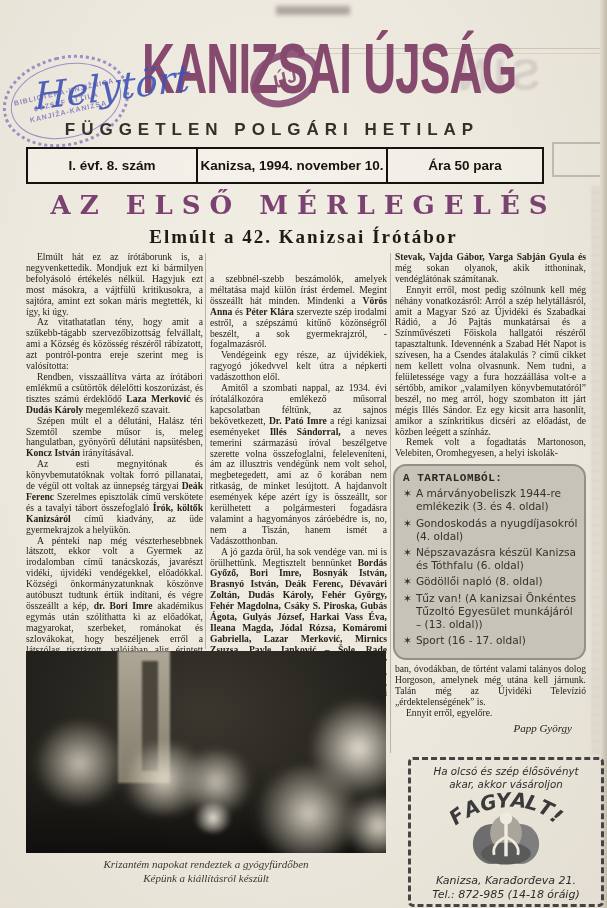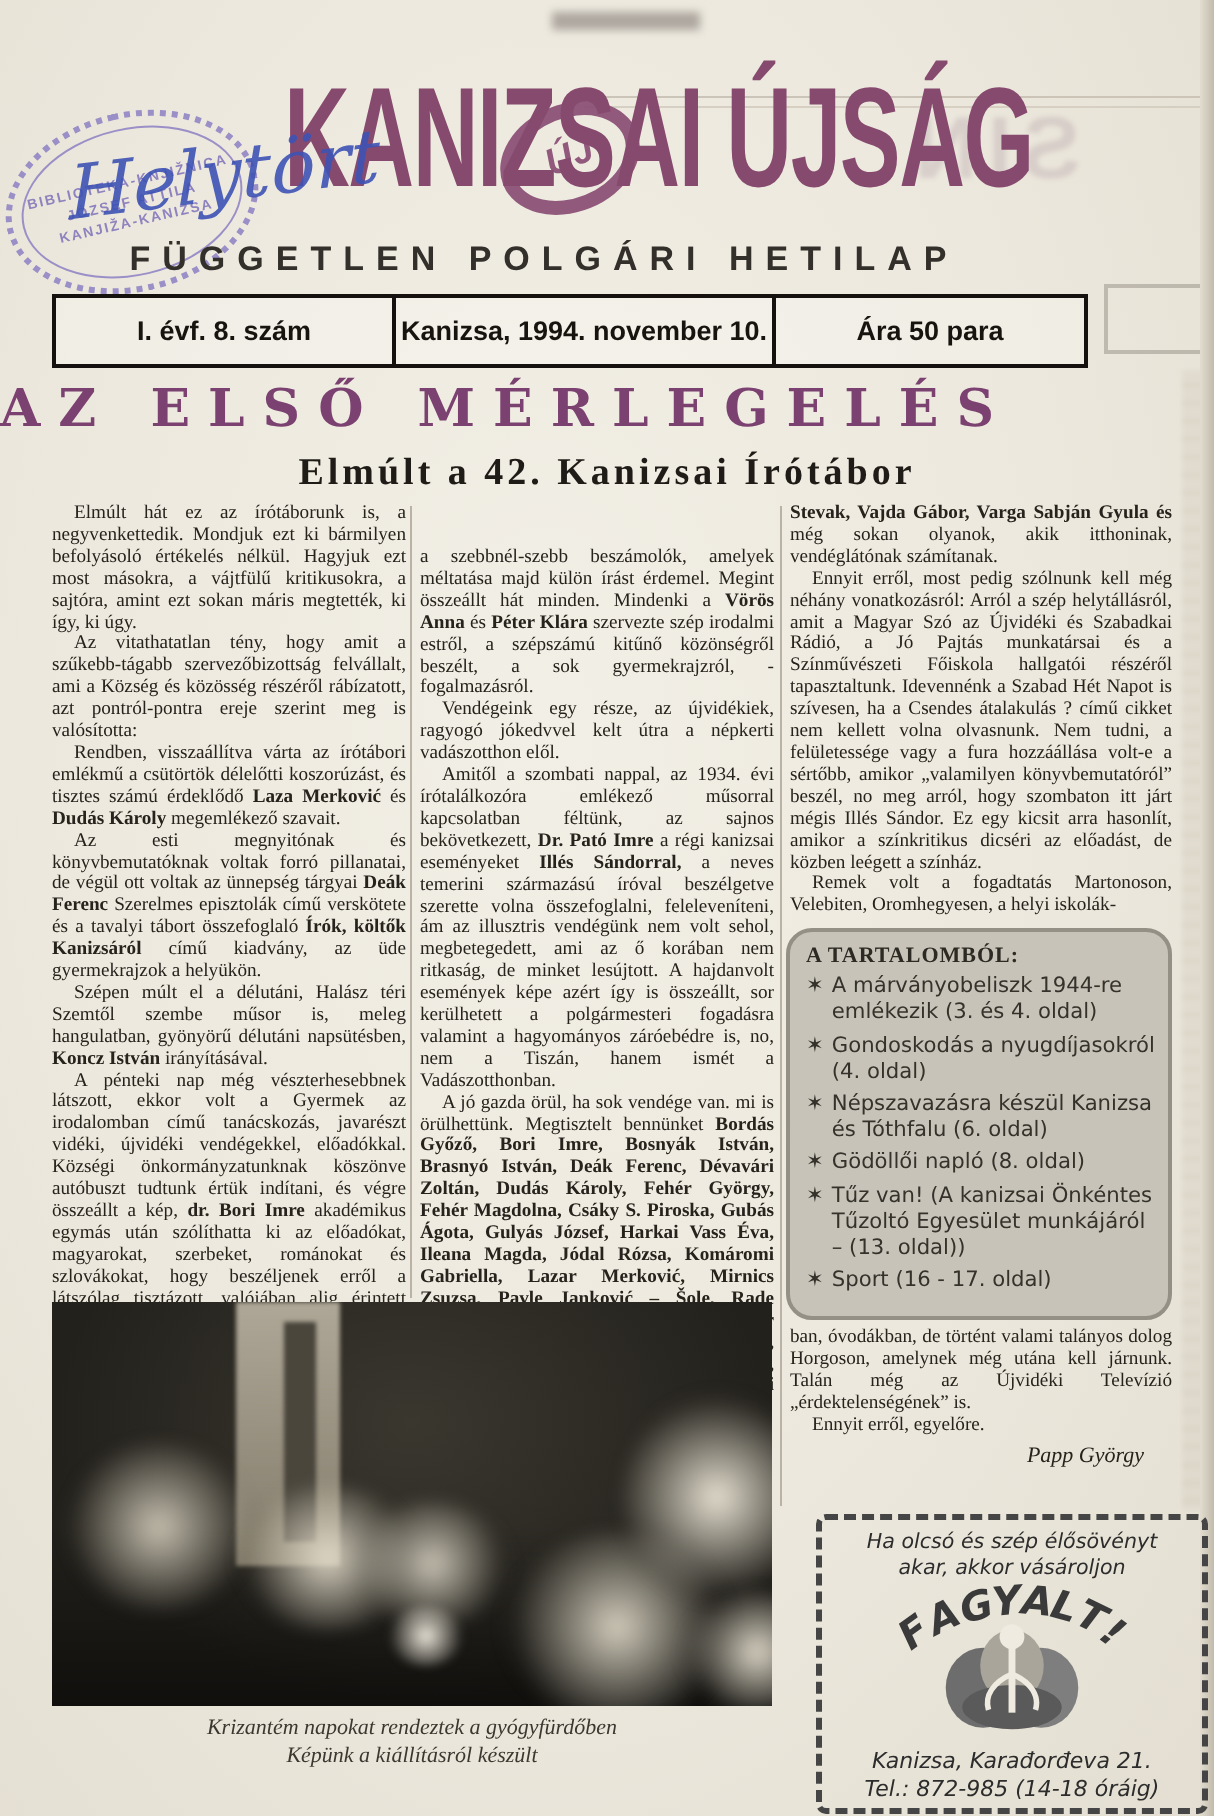"AZ ELSŐ MÉRLEGELÉS" .headline { text-align: none -> center }
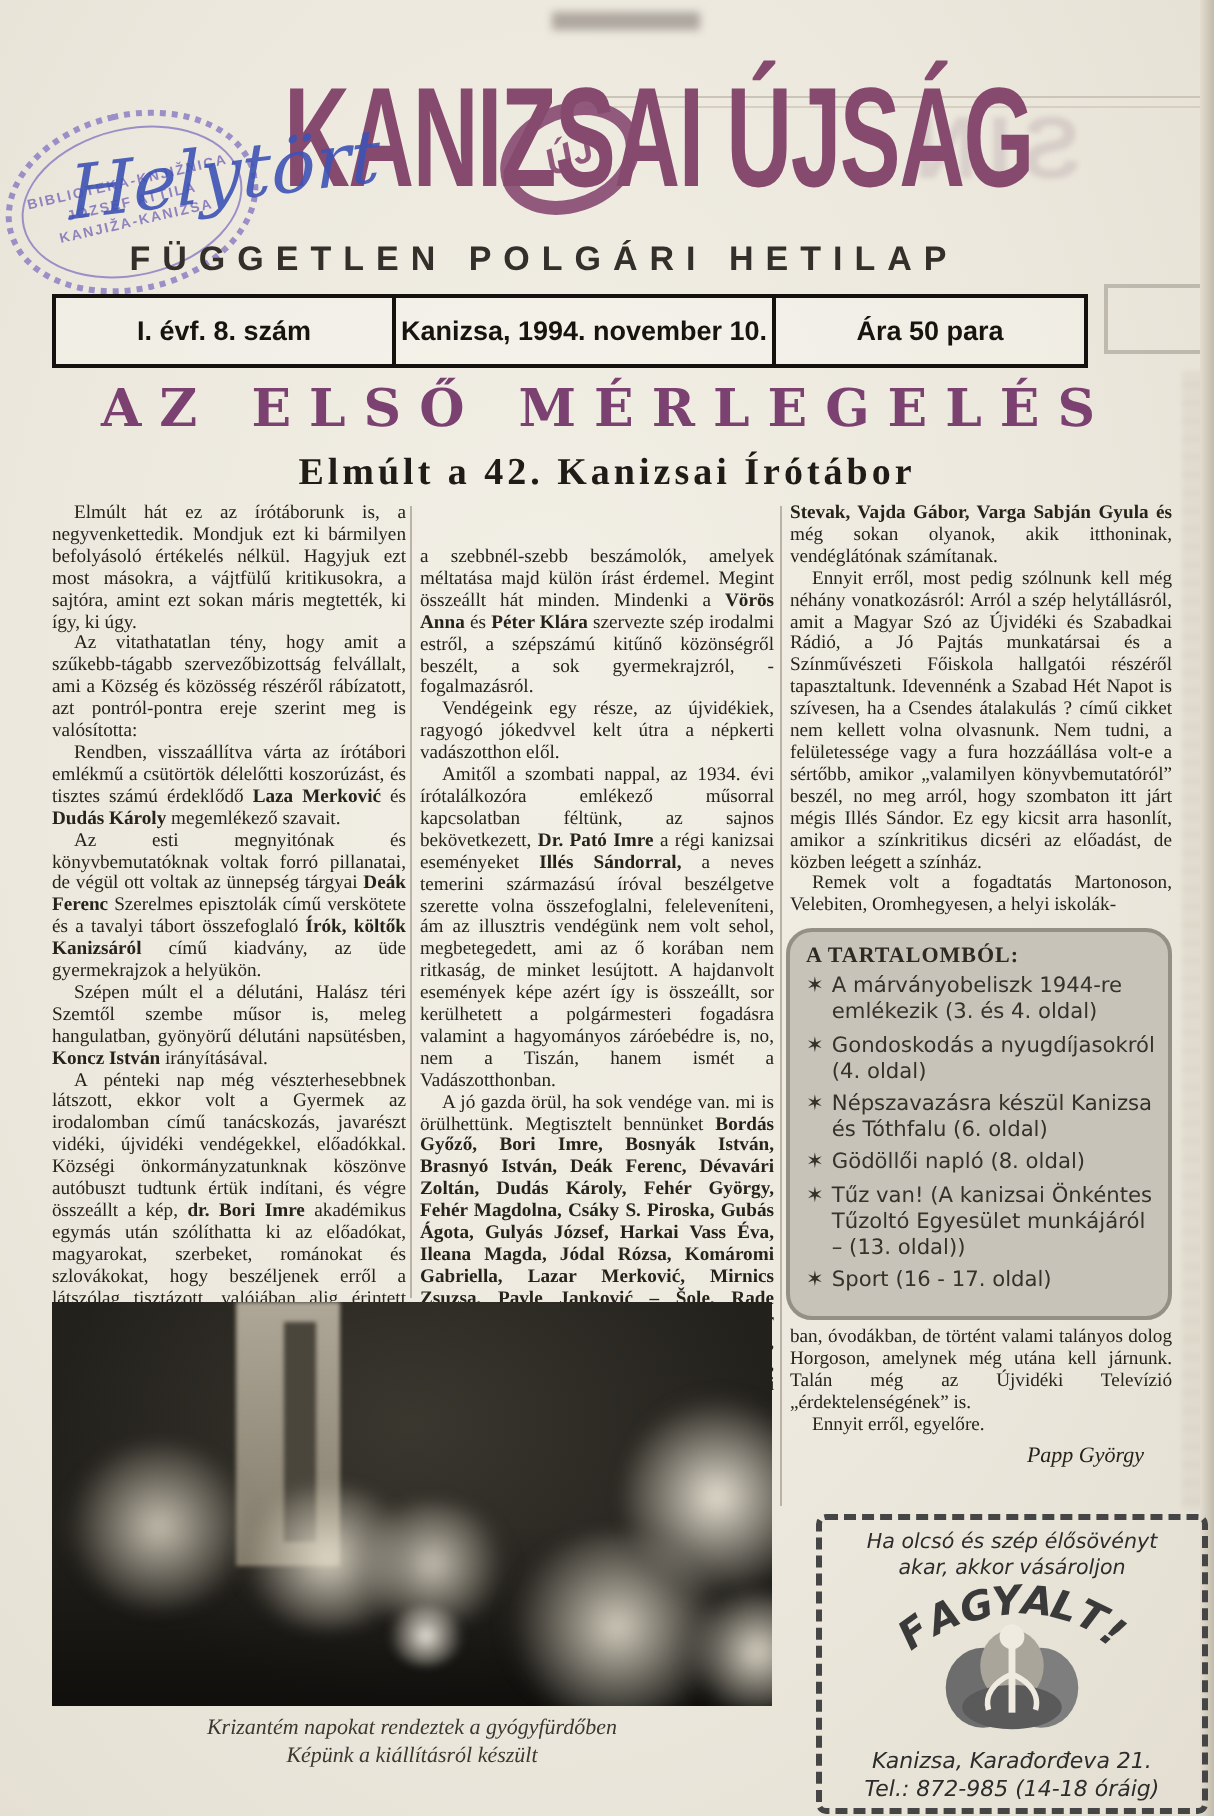"Az esti megnyitónak és könyvbemutatóknak" p.para { order: before "Szépen múlt el a délutáni," -> after "Szépen múlt el a délutáni," }
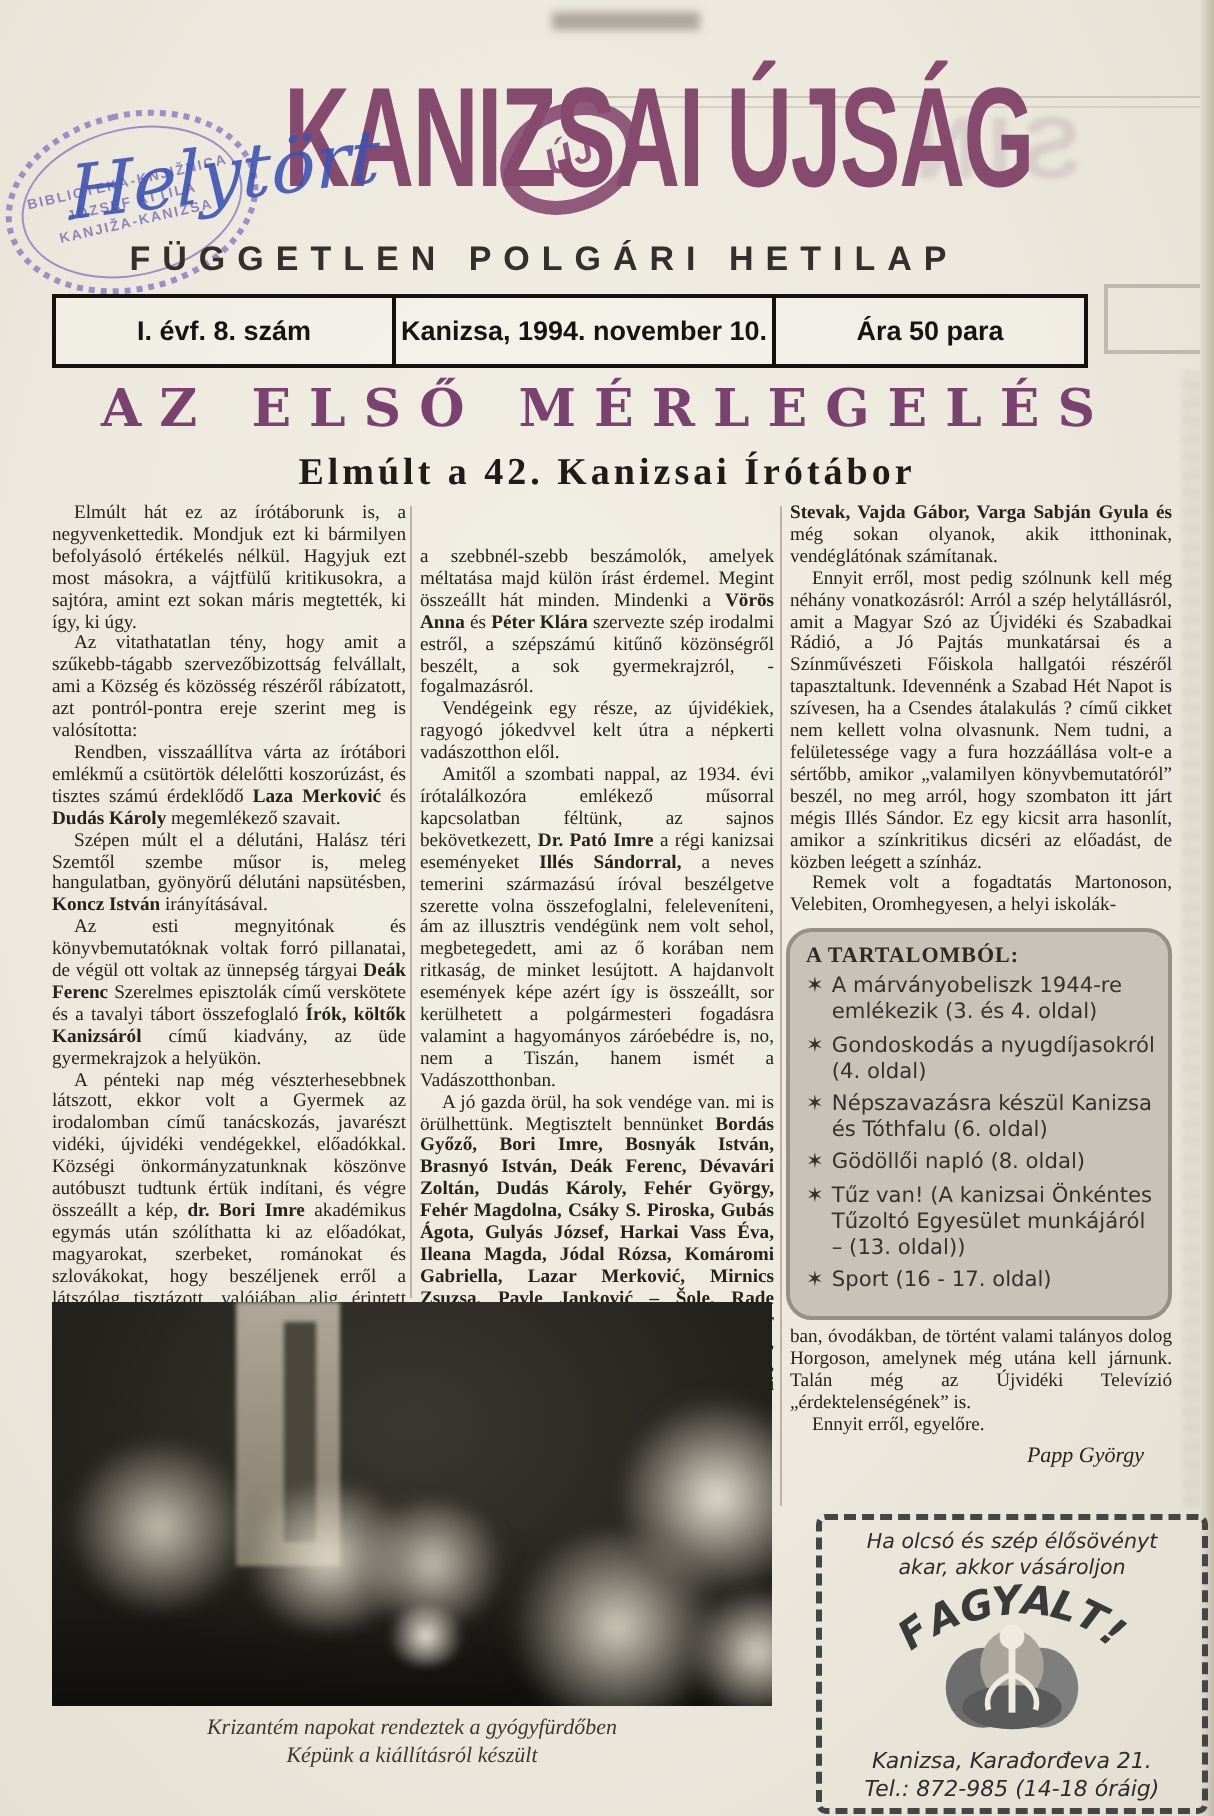"A TARTALOMBÓL:" .toc-title { font-family: Liberation Serif, serif -> Liberation Mono, monospace }
